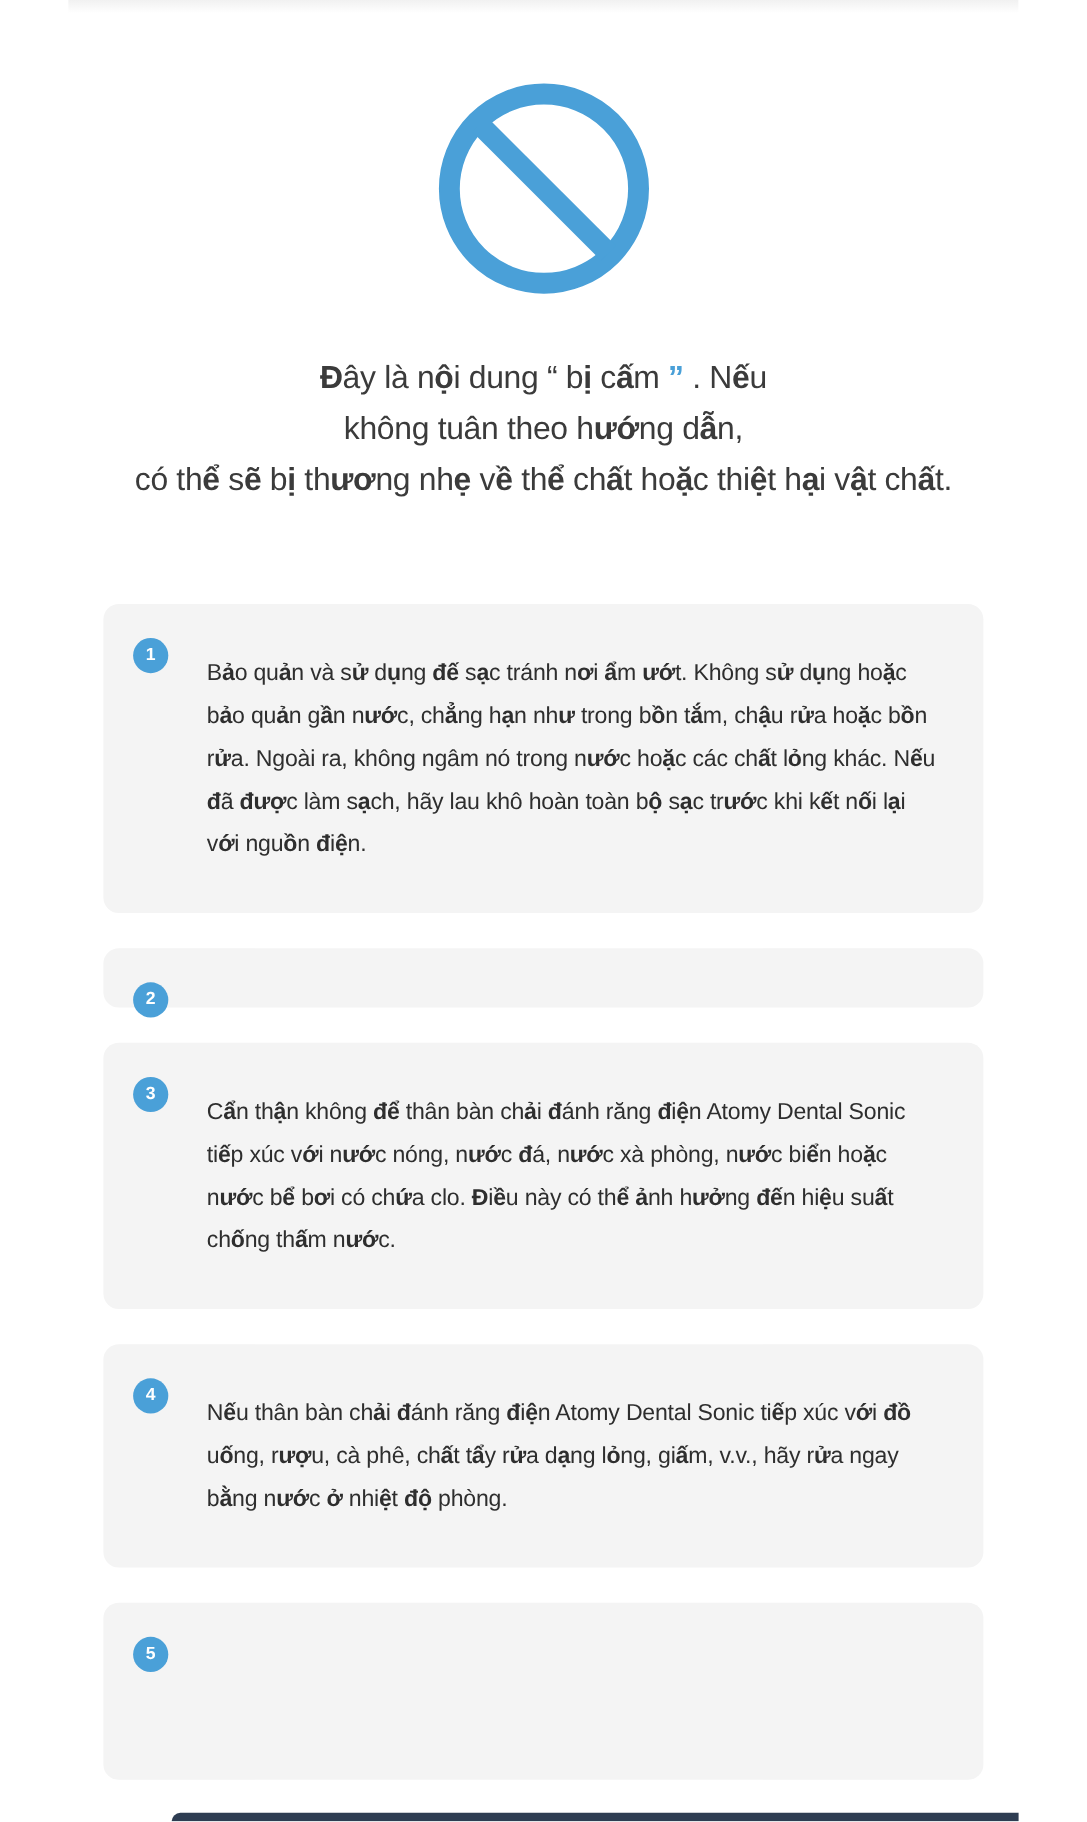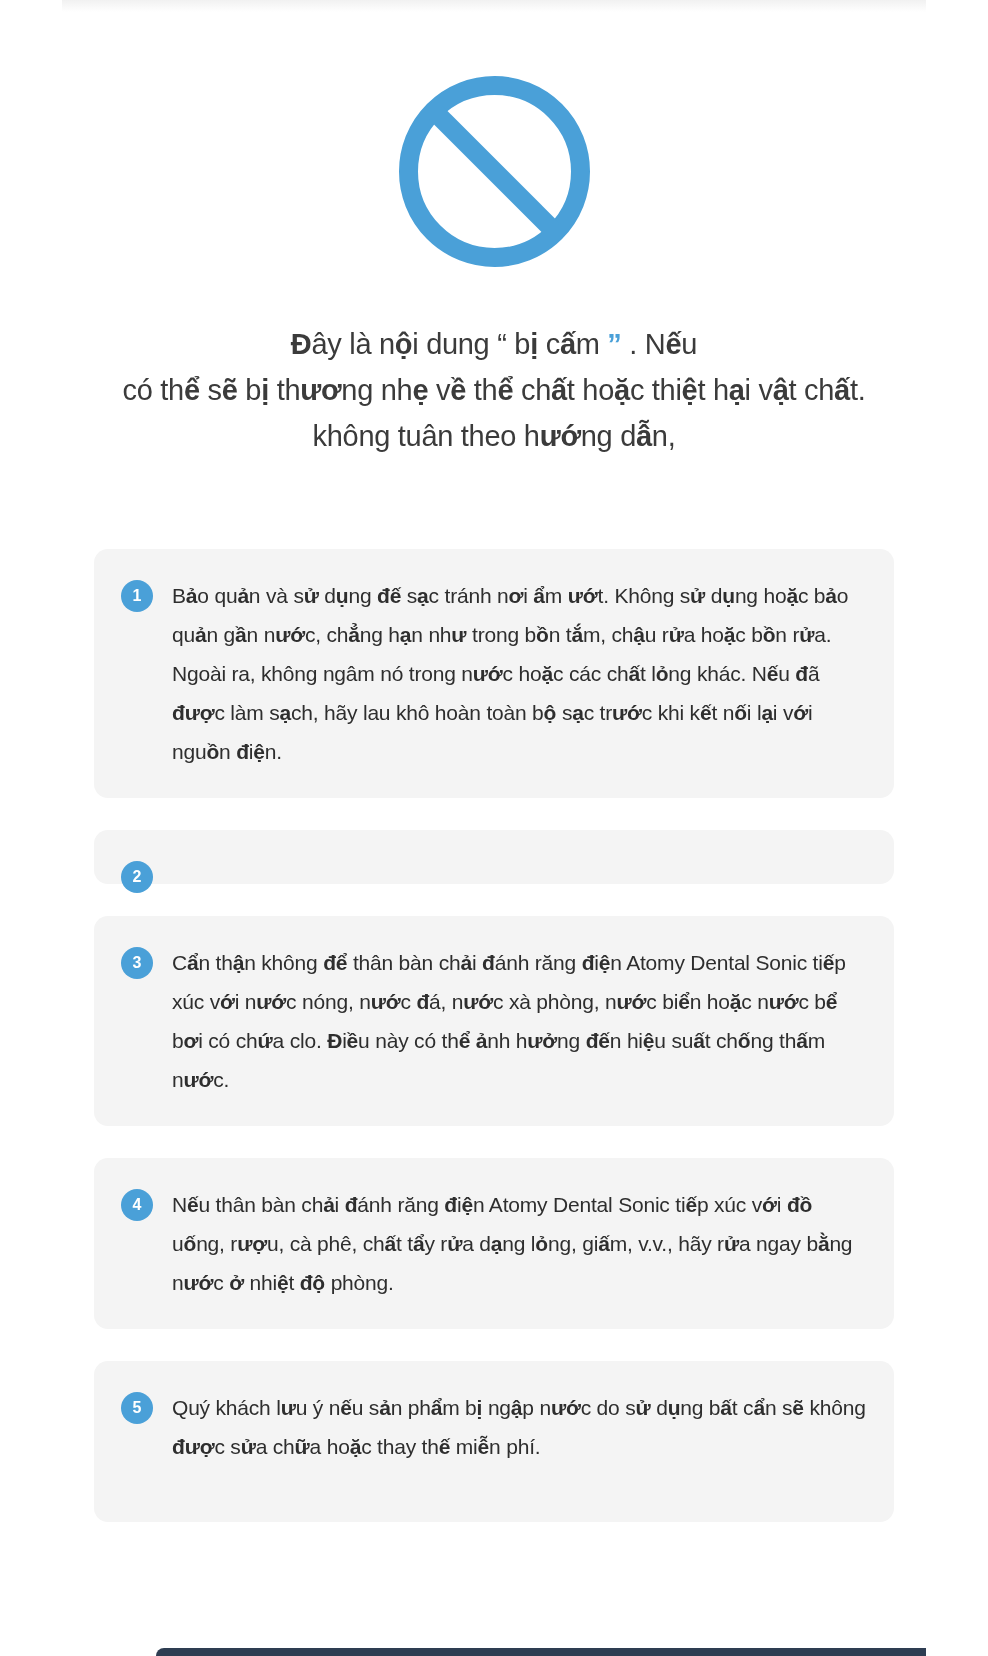"có thể sẽ bị thương" div { order: before "không tuân theo hướng dẫn," -> after "không tuân theo hướng dẫn," }
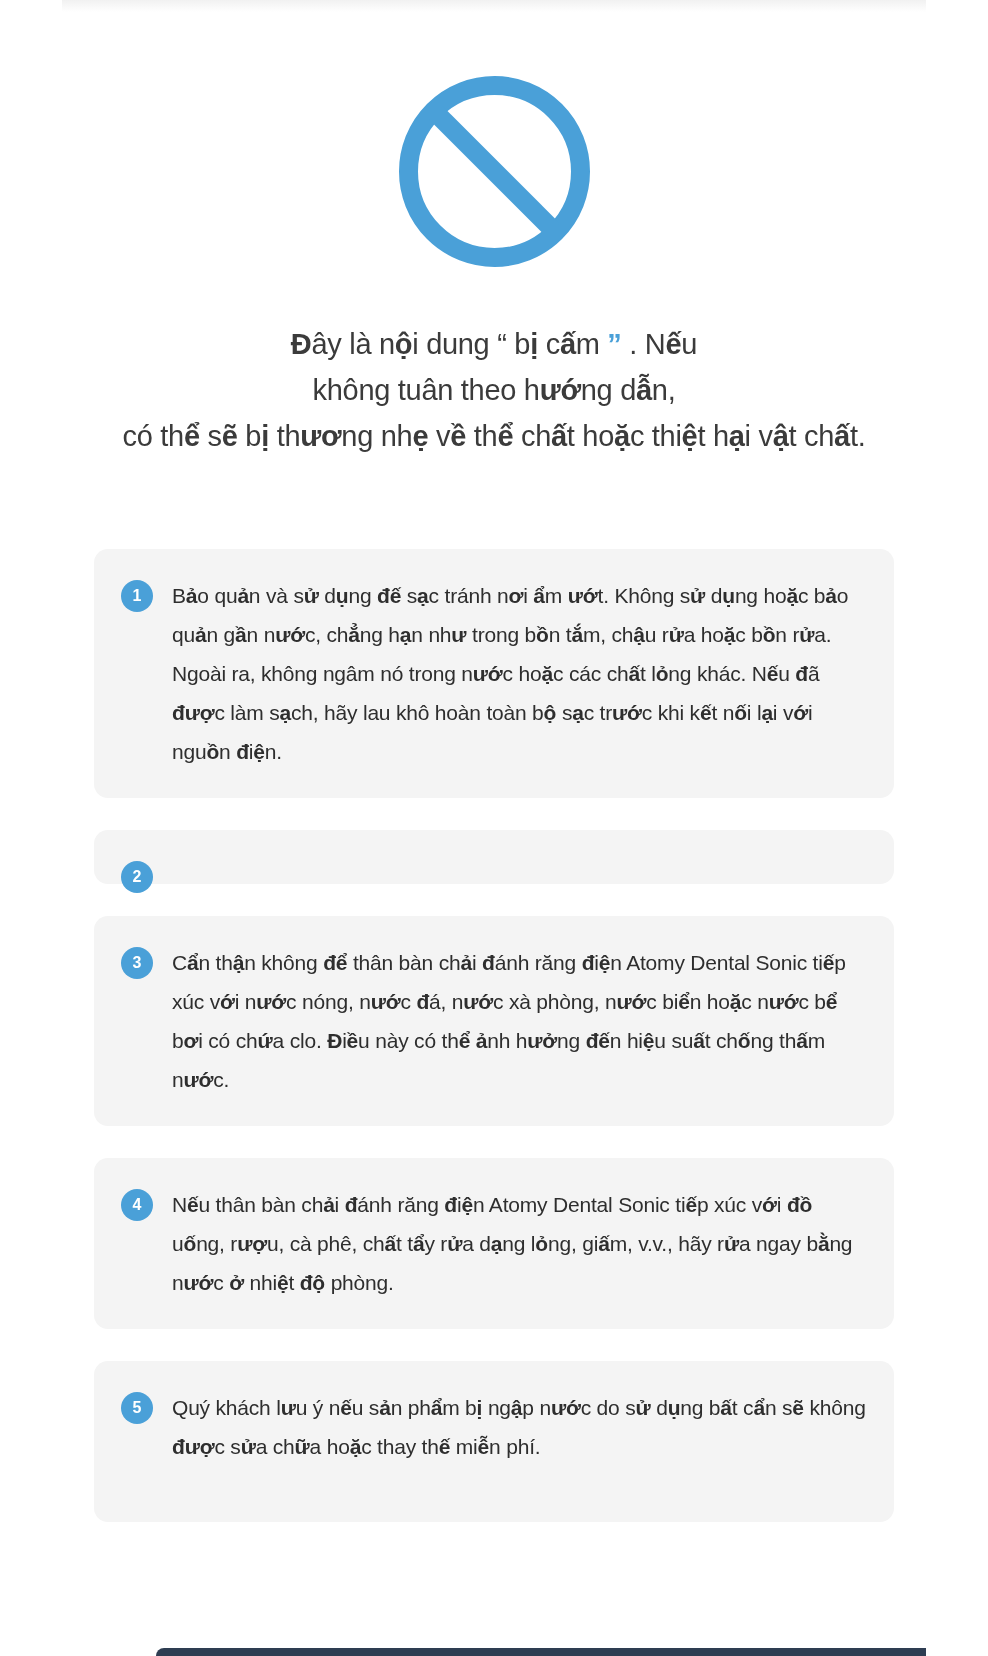"Bảo quản và sử dụng" .card p { margin: 0 -> 16px }
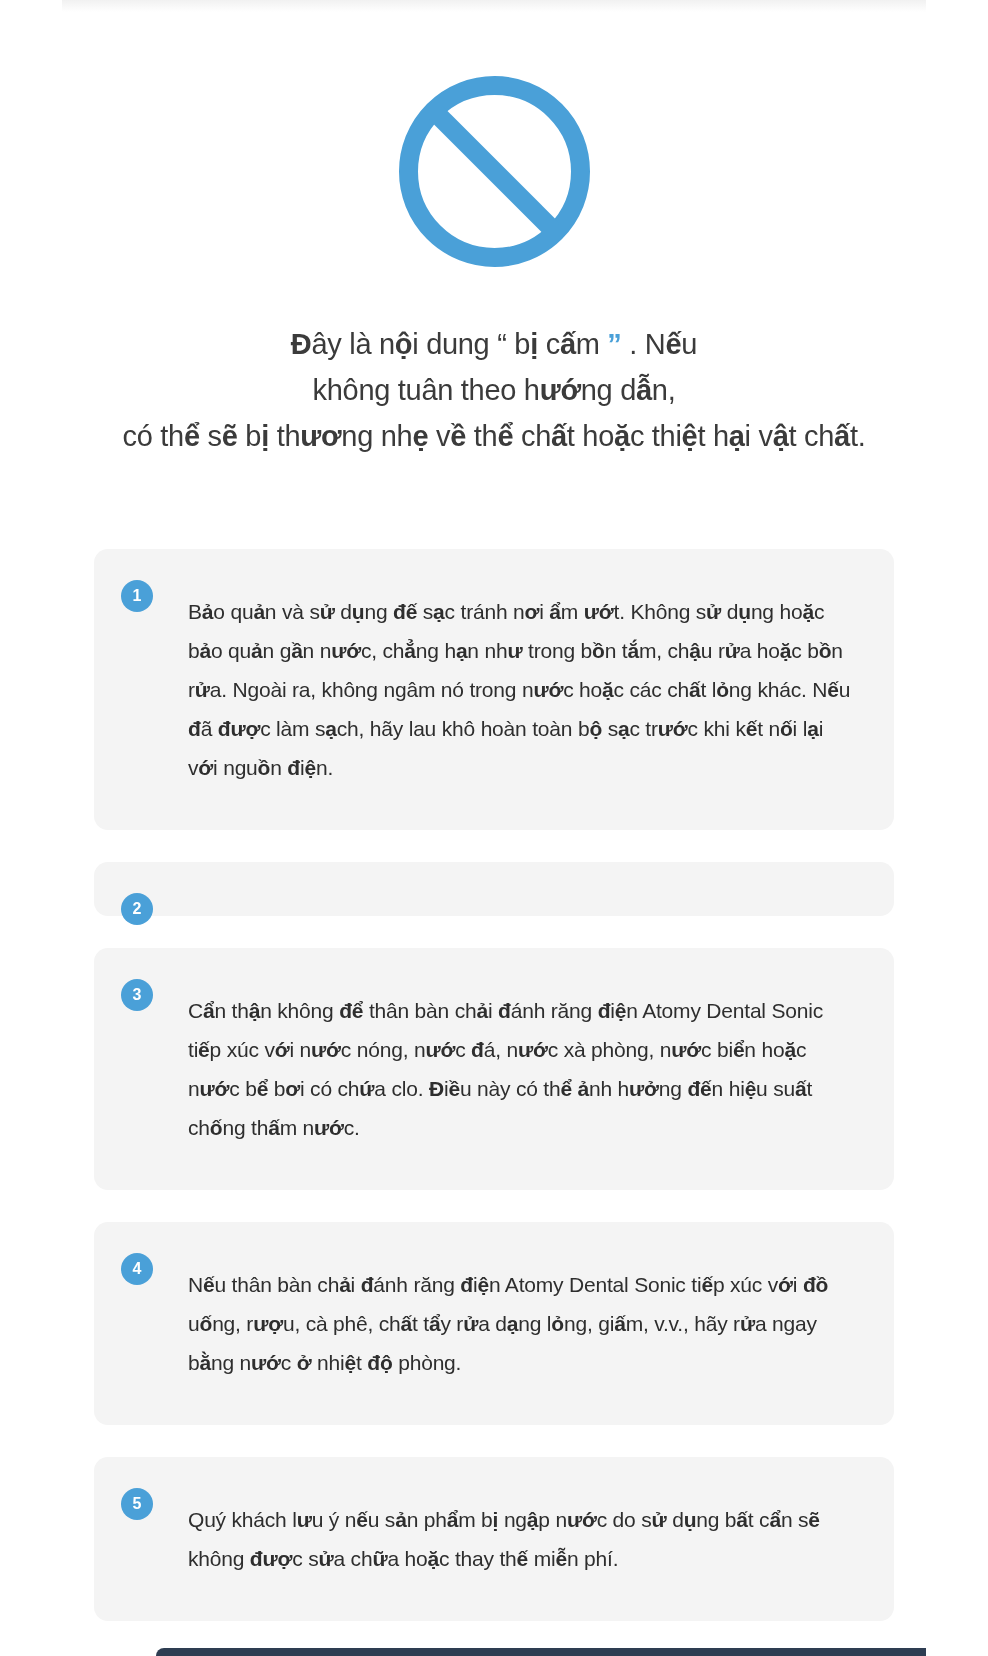"Quý khách lưu ý nếu" p { html: <p>Quý khách l<b>ư</b>u ý n<b>ế</b>u s<b>ả</b>n ph<b>ẩ</b>m b<b>ị</b> ng<b>ậ</b>p n<b>ướ</b>c do s<b>ử</b> d<b>ụ</b>ng b<b>ấ</b>t c<b>ẩ</b>n s<b>ẽ</b> không <b>đượ</b>c s<b>ử</b>a ch<b>ữ</b>a ho<b>ặ</b>c thay th<b>ế</b> mi<b>ễ</b>n phí.</p> -> none }
